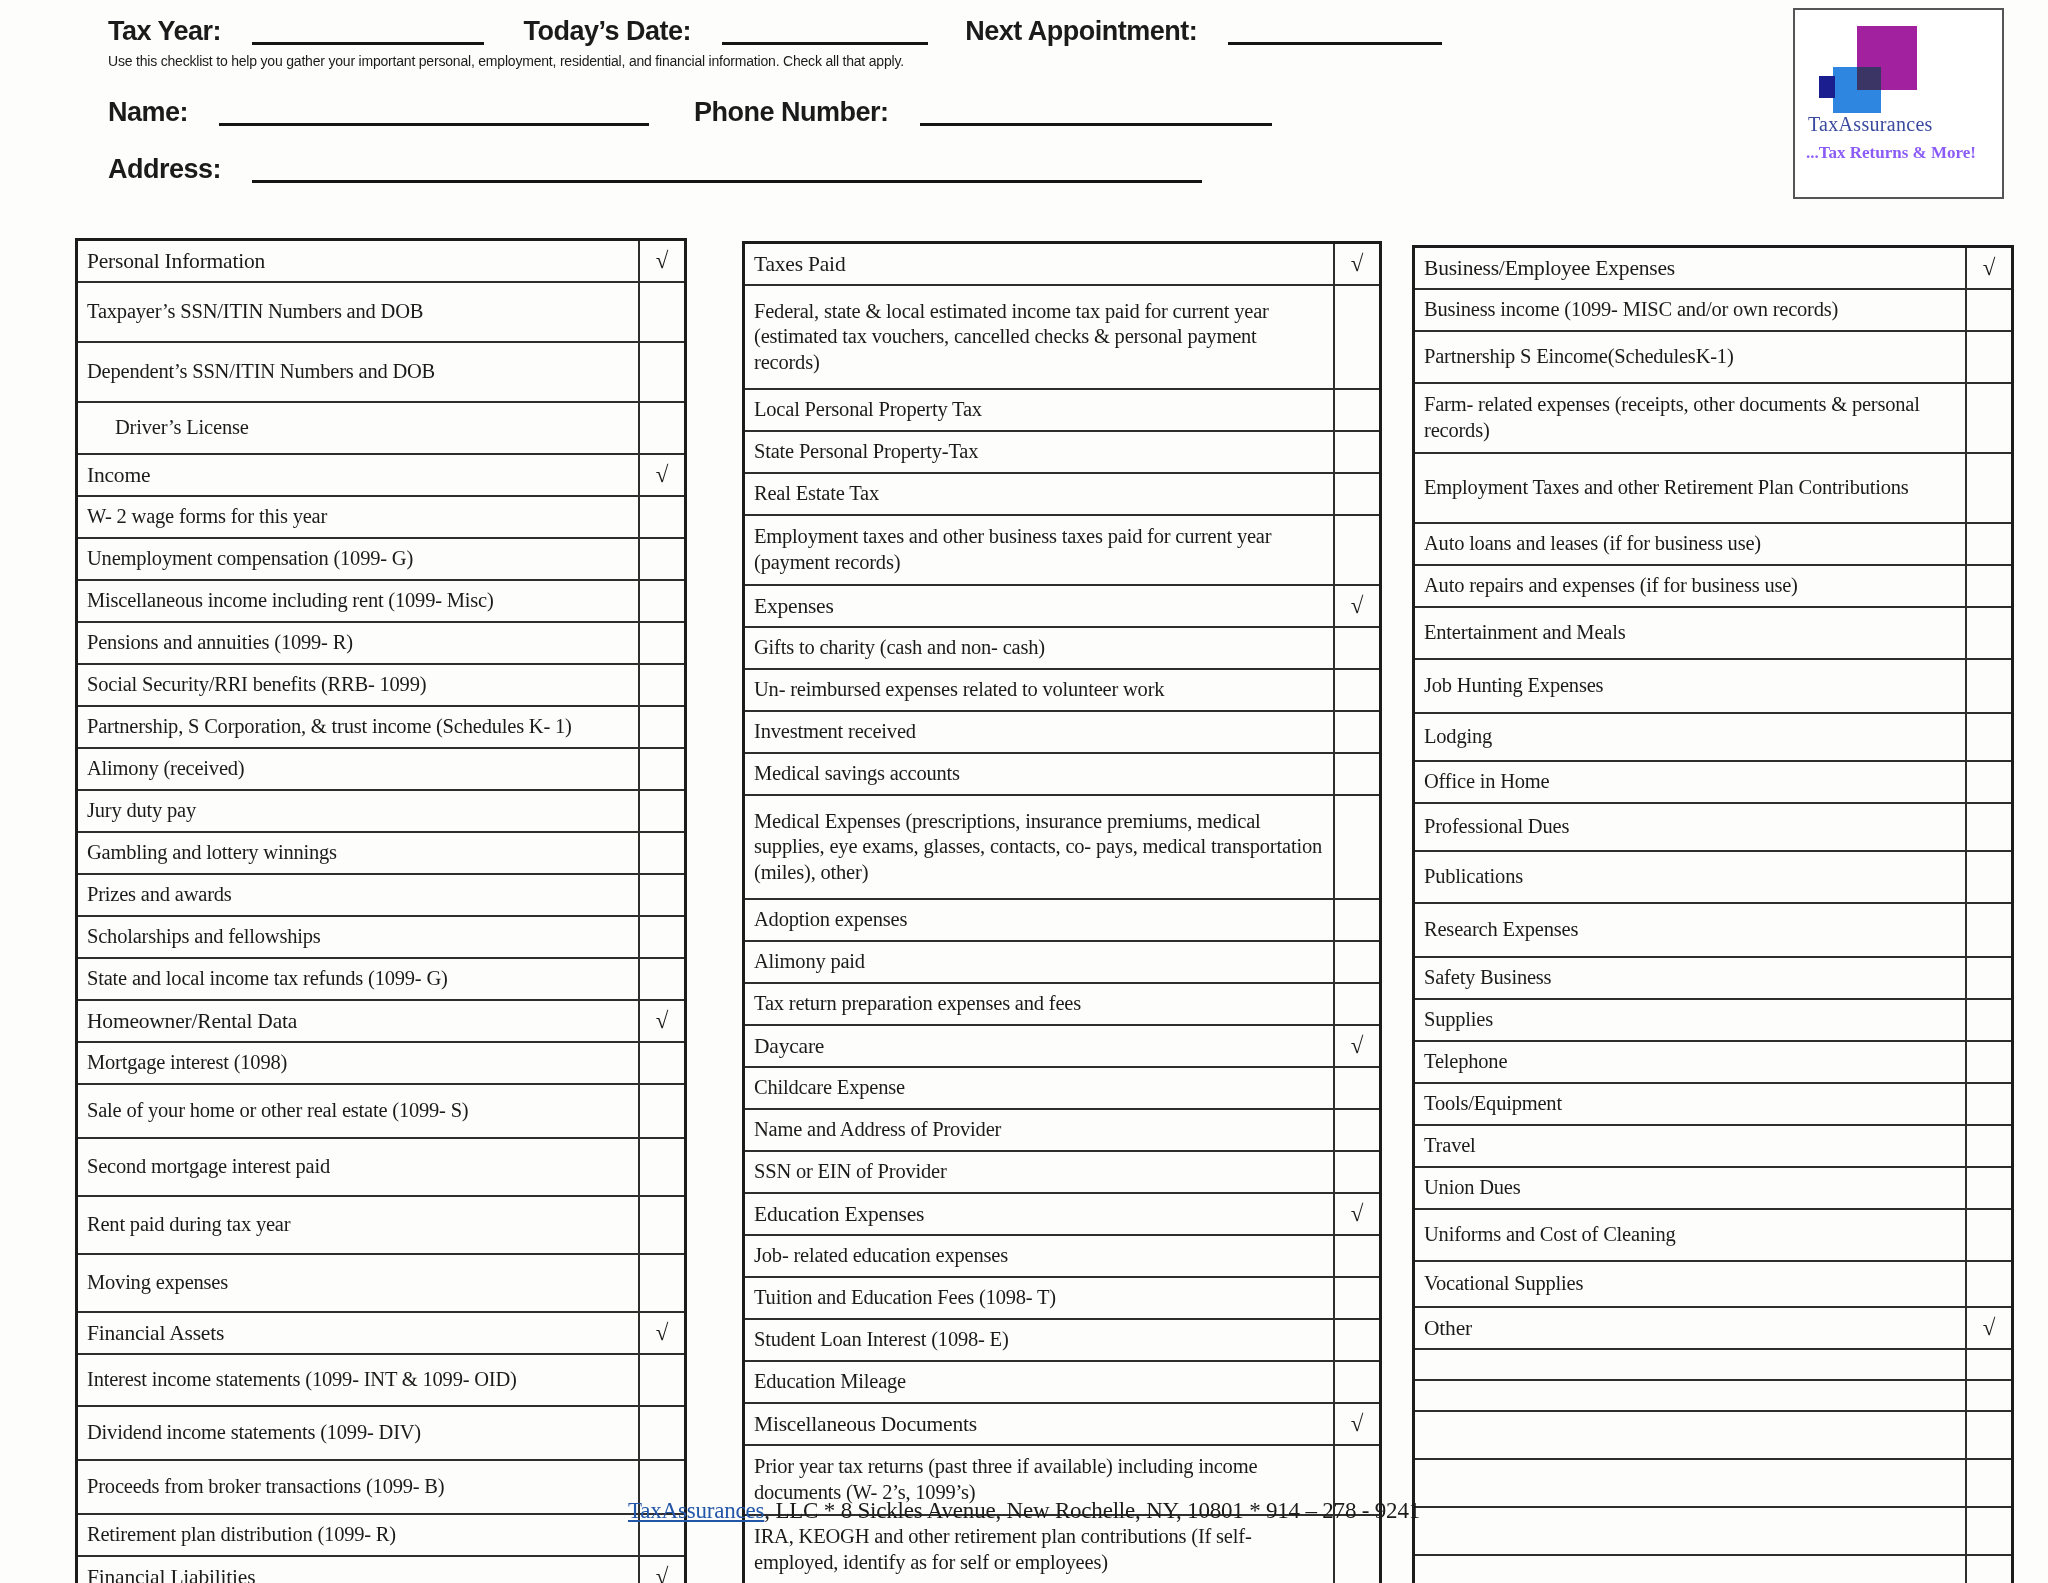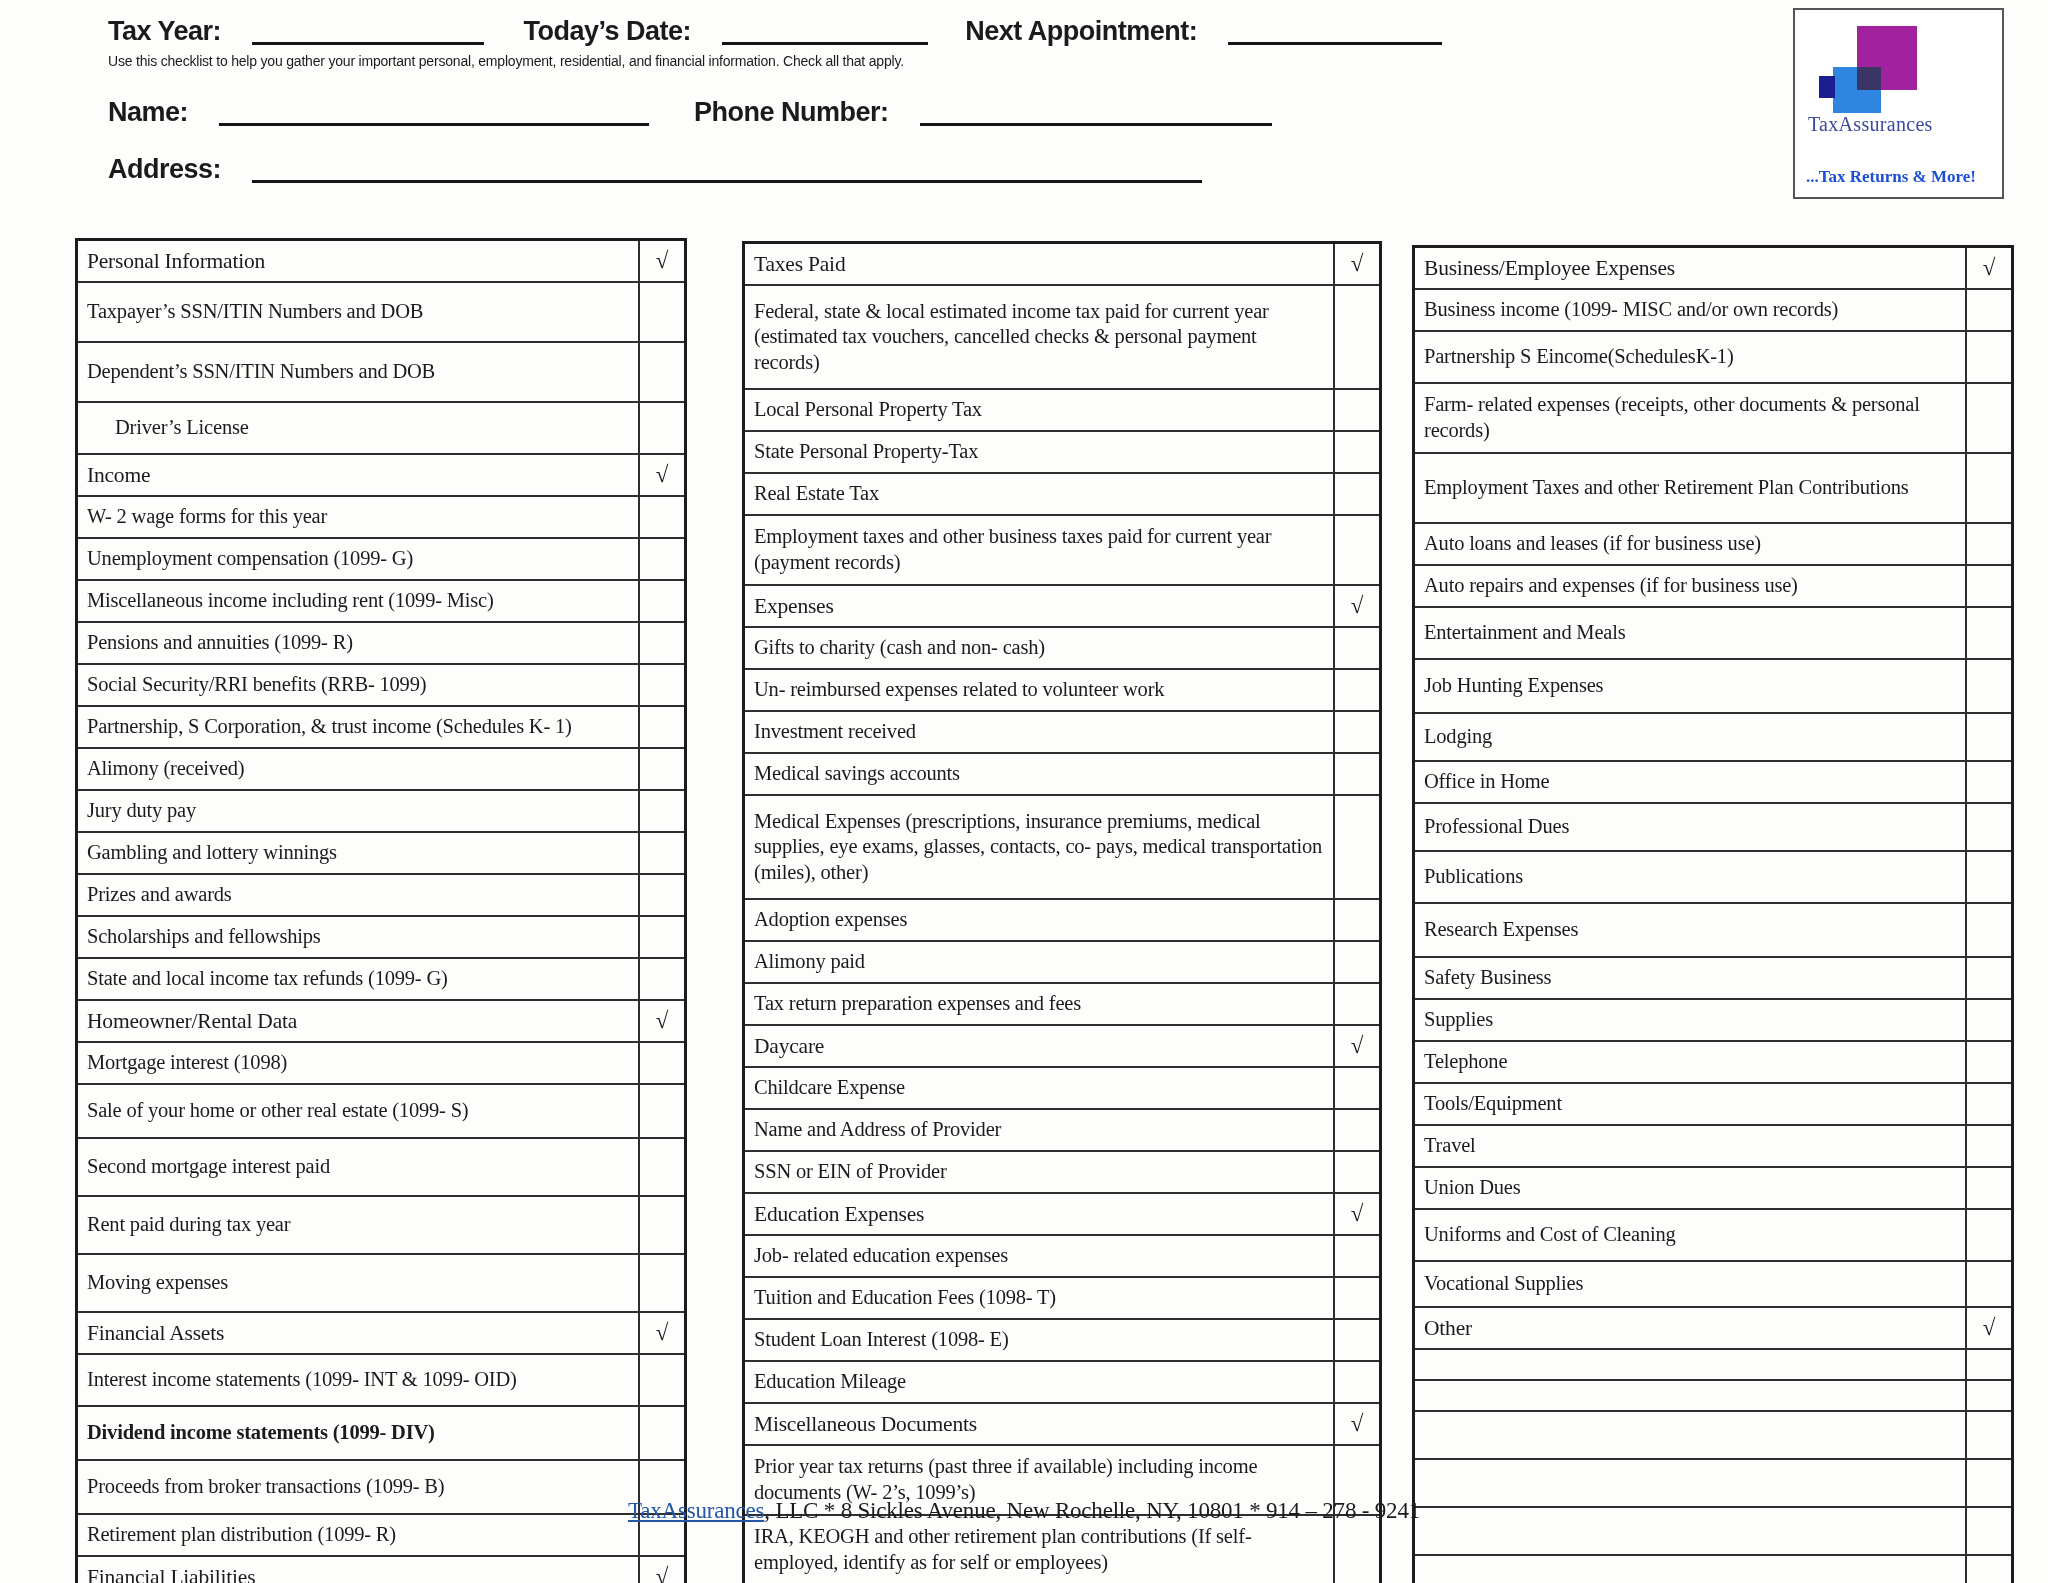"...Tax Returns & More!" .logo-tag { color: #1d4ed8 -> #8b5cf6; margin-top: 24px -> none }
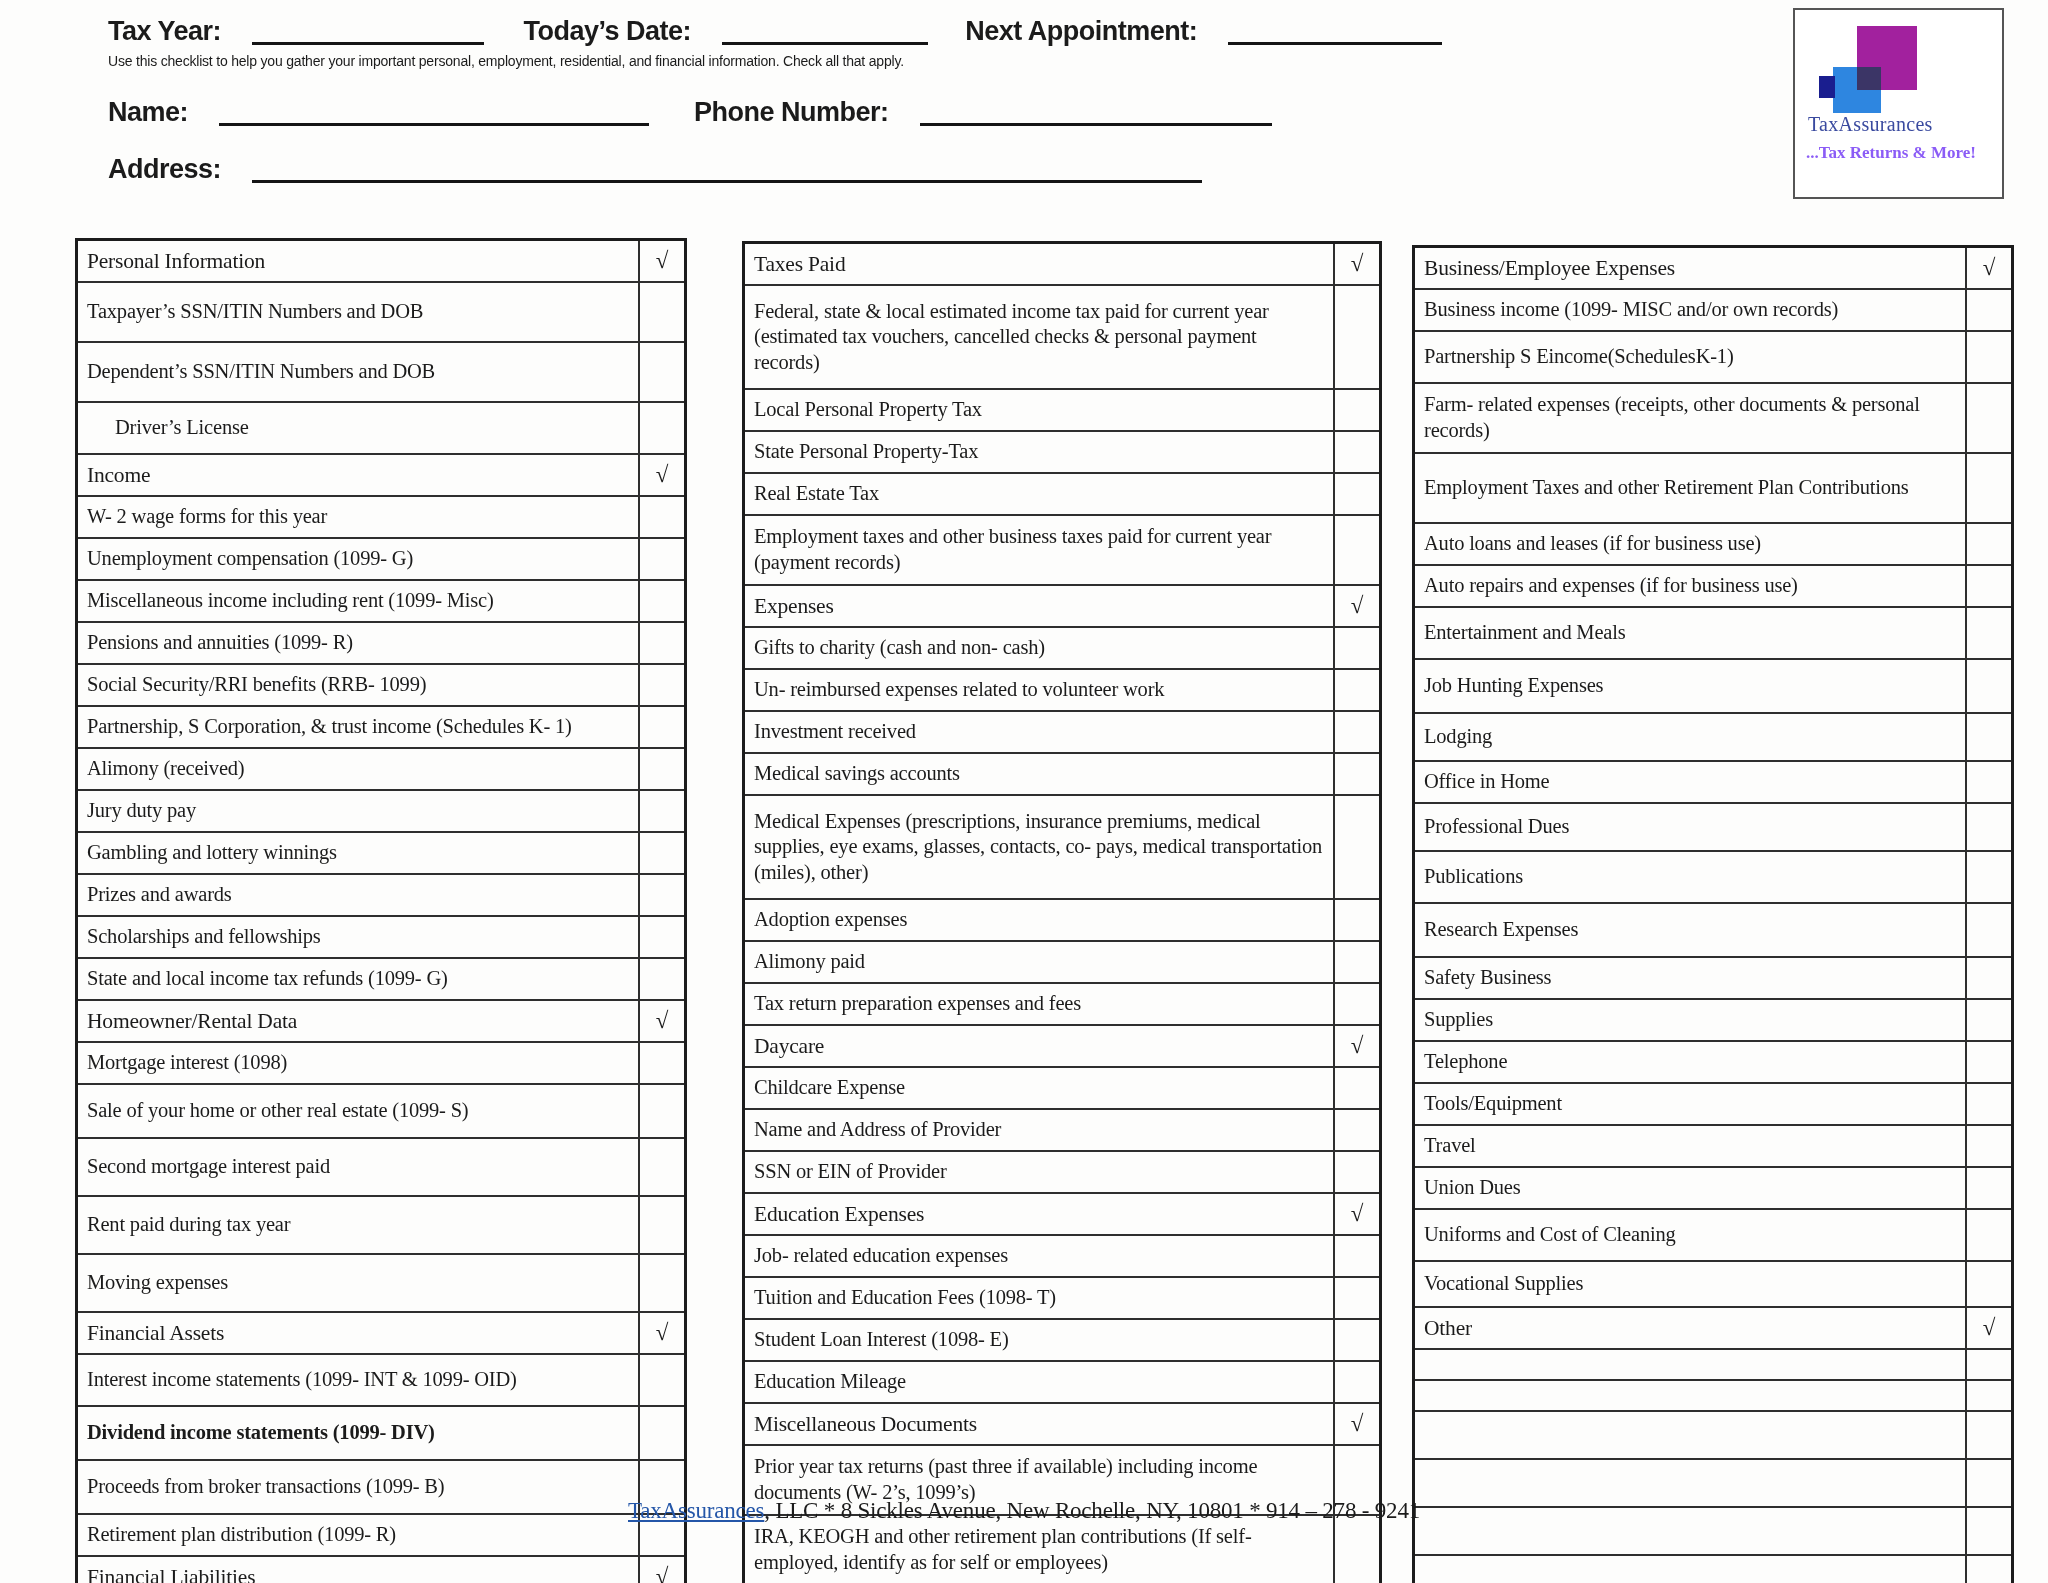"Dividend income statements (1099- DIV)" td.label { font-weight: bold -> none }
